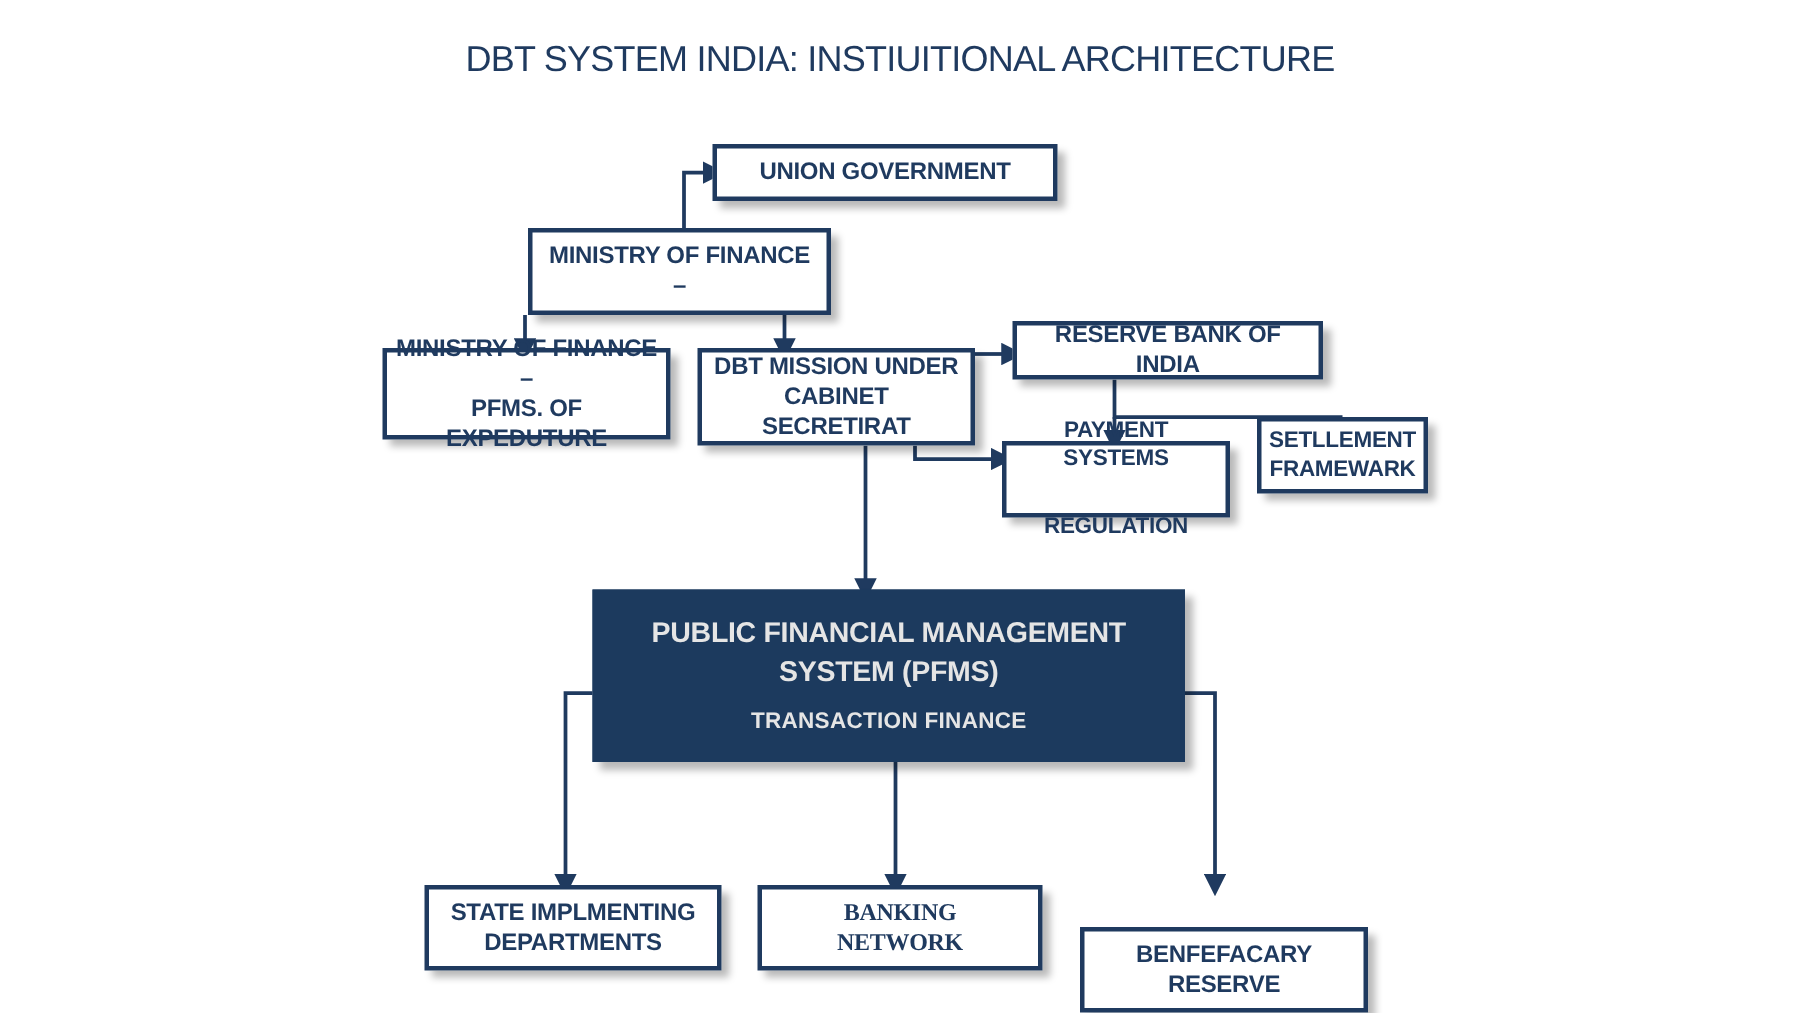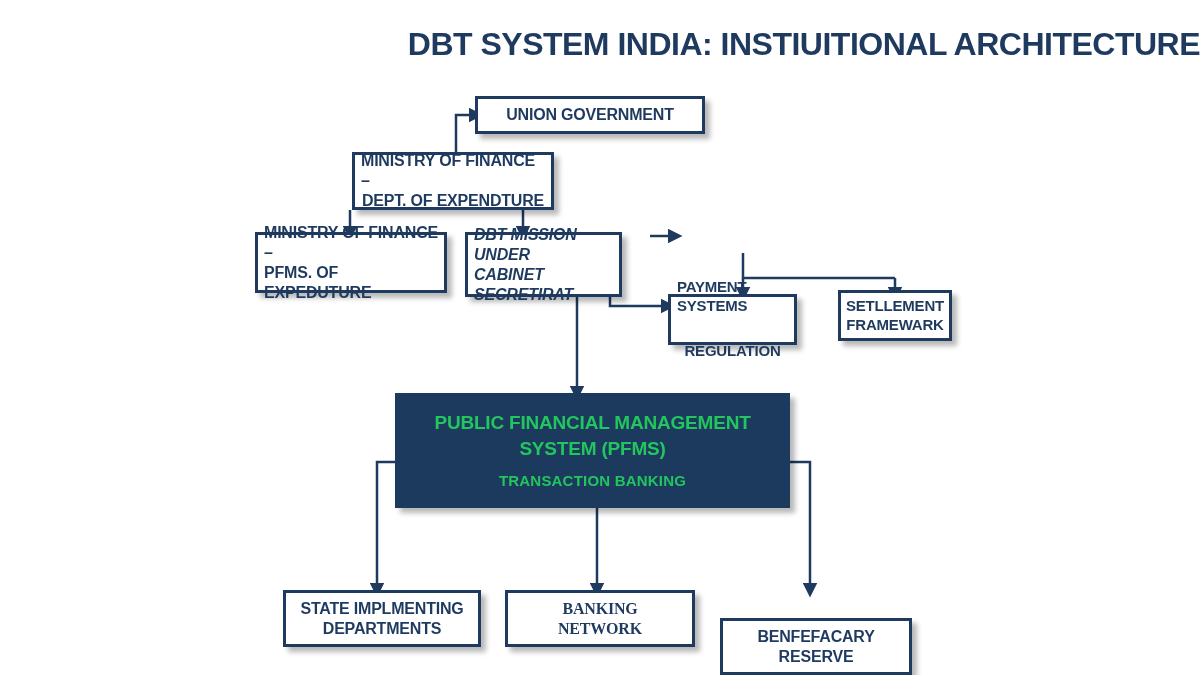"DBT SYSTEM INDIA: INSTIUITIONAL" .title { font-size: 32px -> 24px; font-weight: bold -> normal; text-align: right -> center }
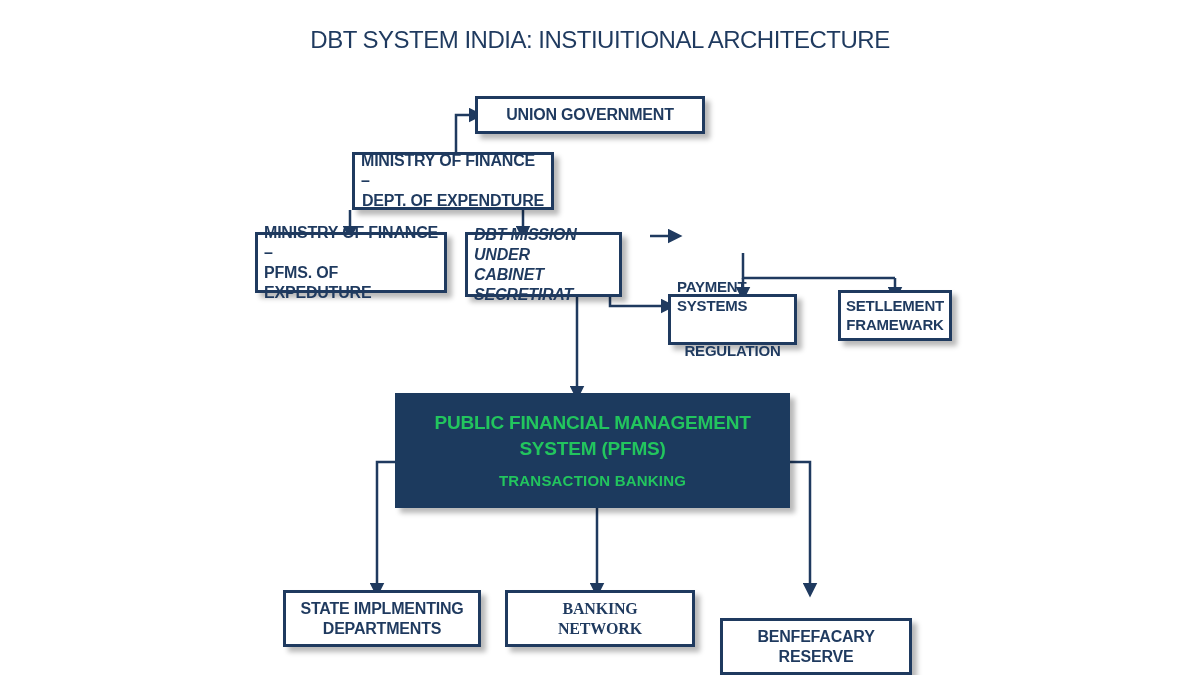"UNION GOVERNMENT" .node { text-align: none -> center }
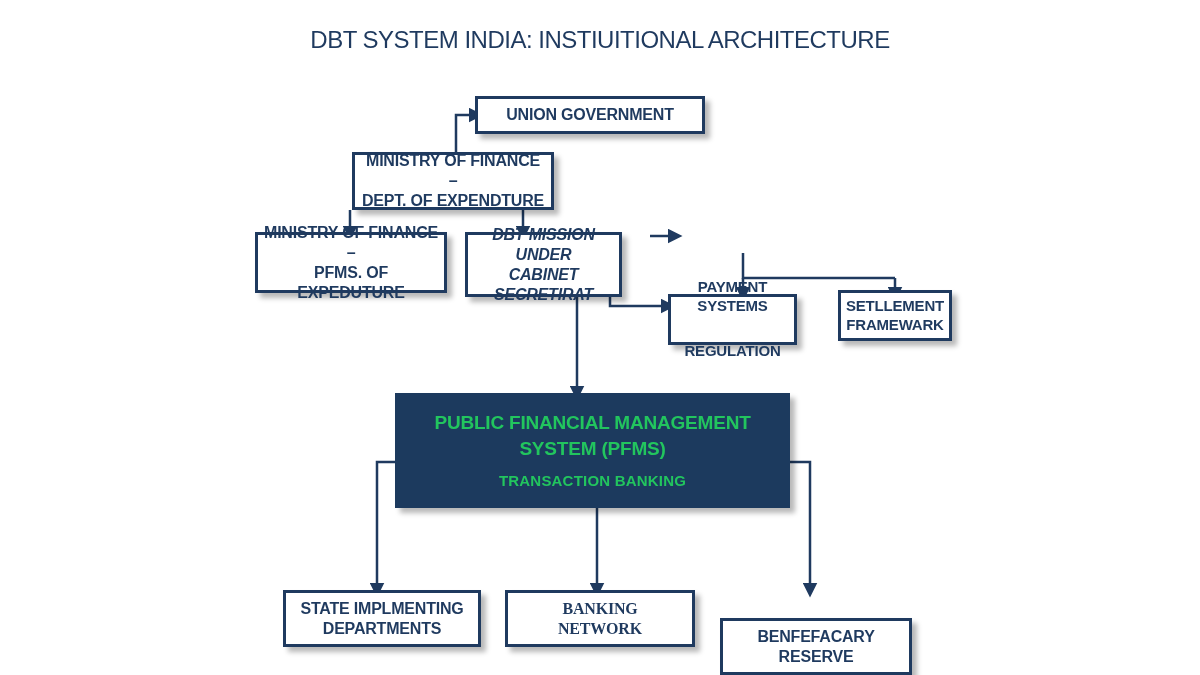"DEPT. OF EXPENDTURE" span { html: <span>DEPT. OF EXPENDTURE</span> -> none }
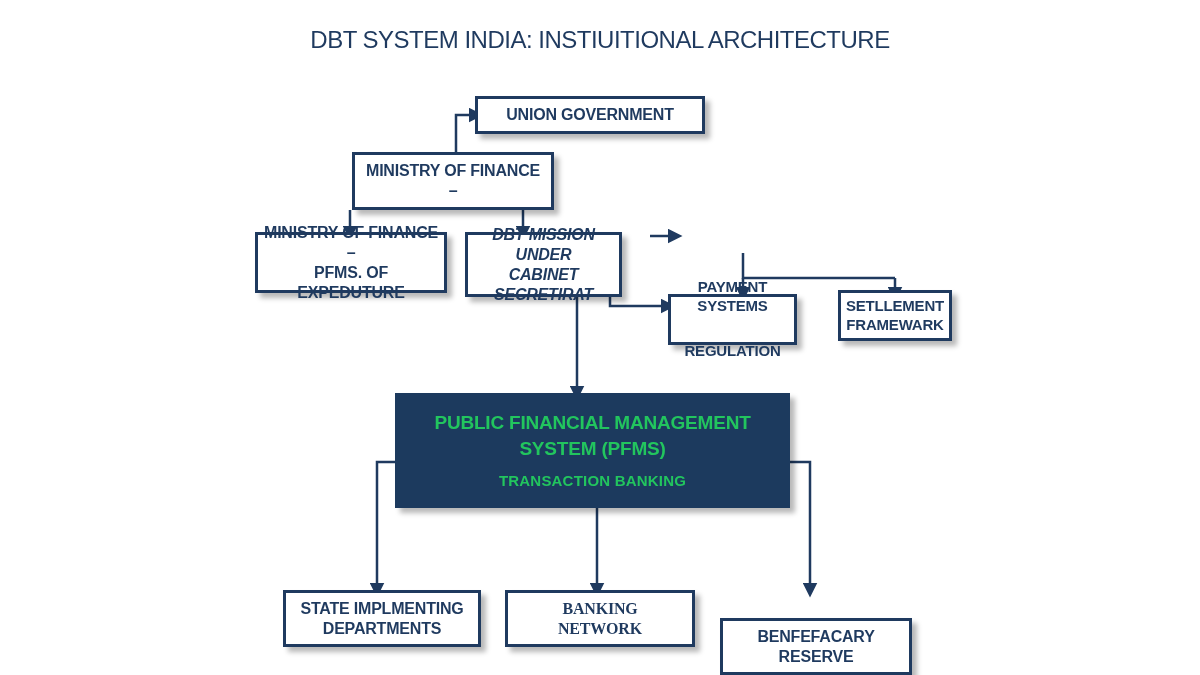"RESERVE BANK OF INDIA" div.node { html: none -> <div> <span>RESERVE BANK OF INDIA</span> </div> }
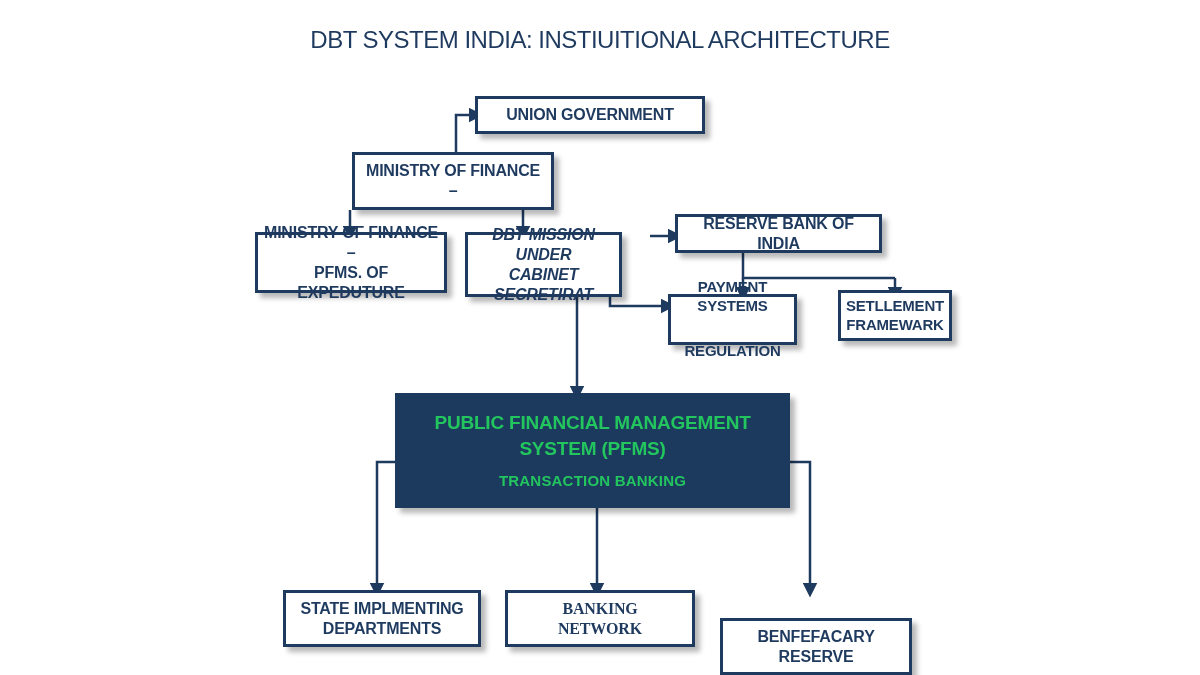"DBT MISSION UNDER" .n-dbt { font-style: italic -> none; width: 157px -> 185px }
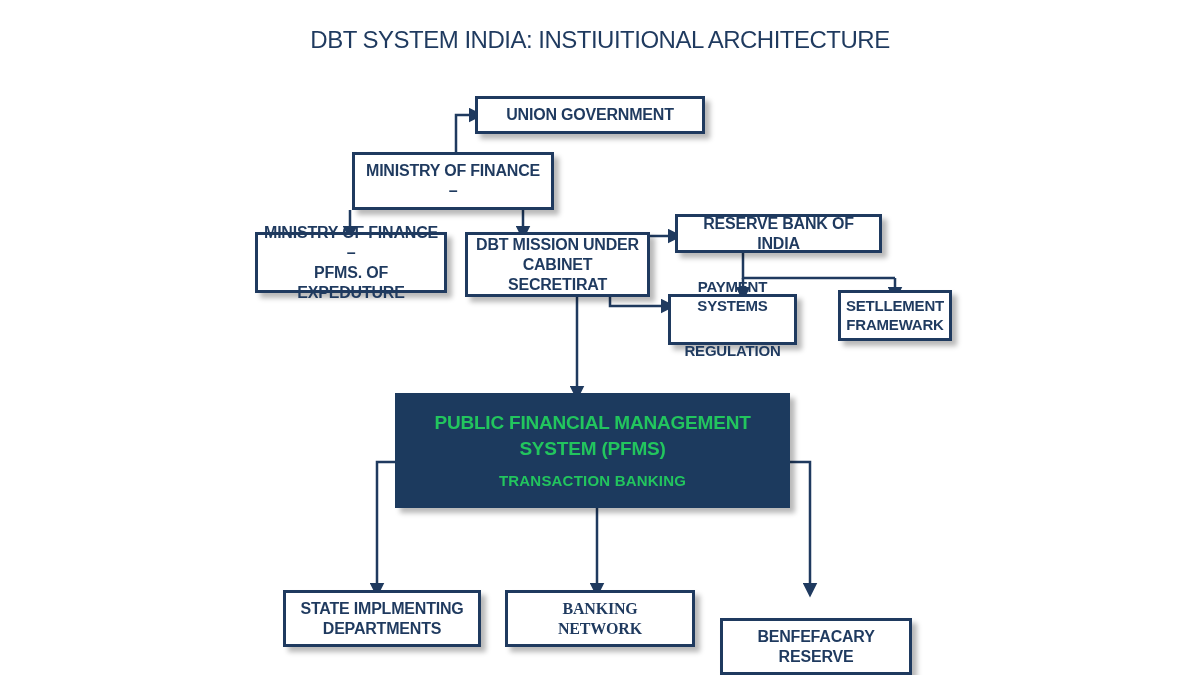"PAYMENT SYSTEMS" .n-pay { width: 129px -> 152px }
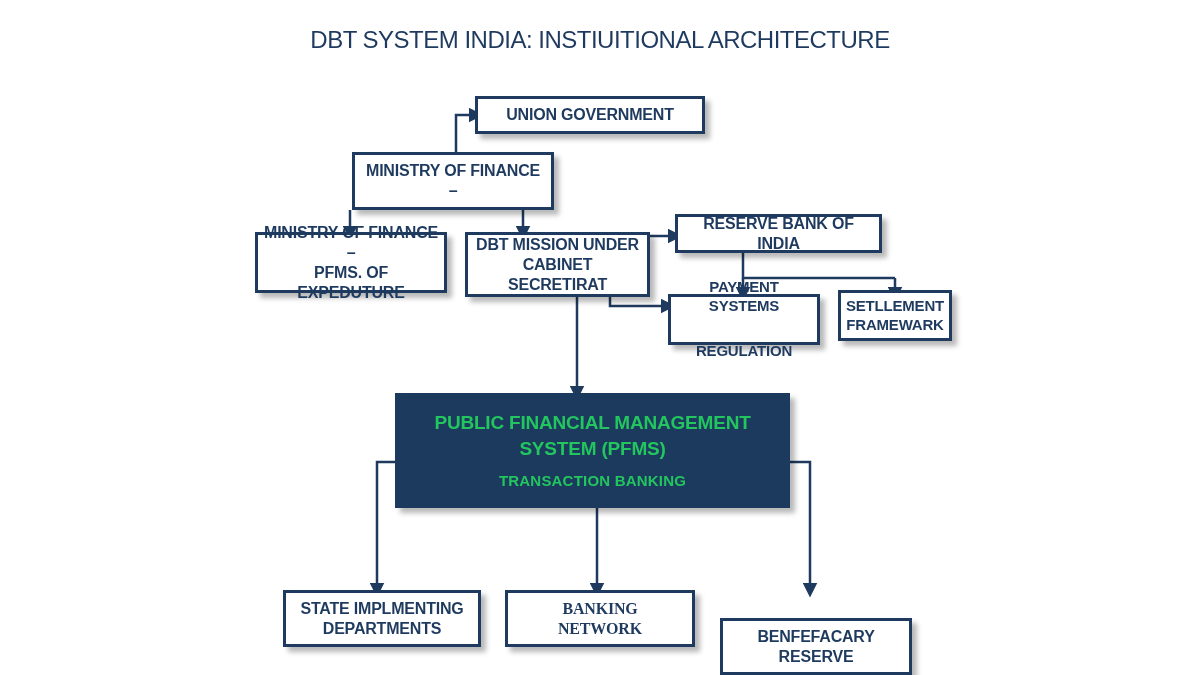"SETLLEMENT" .n-settle { top: 290px -> 278px }
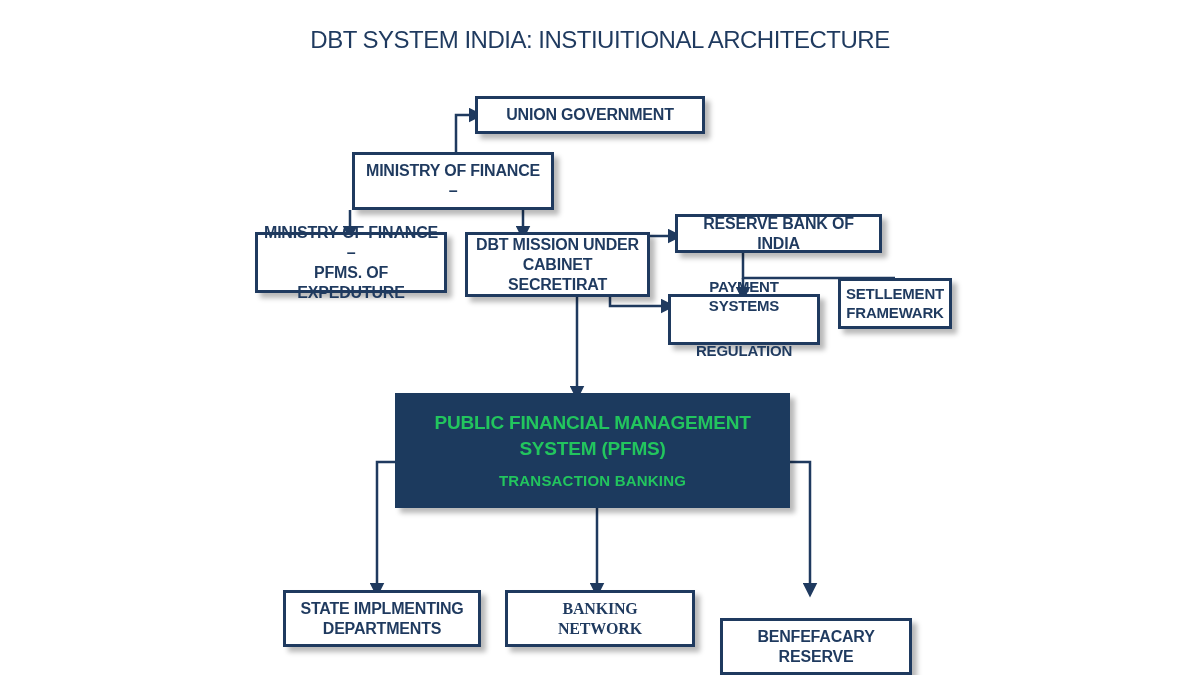"PUBLIC FINANCIAL MANAGEMENT" .node.filled { color: #22c55e -> #e5e5e5 }
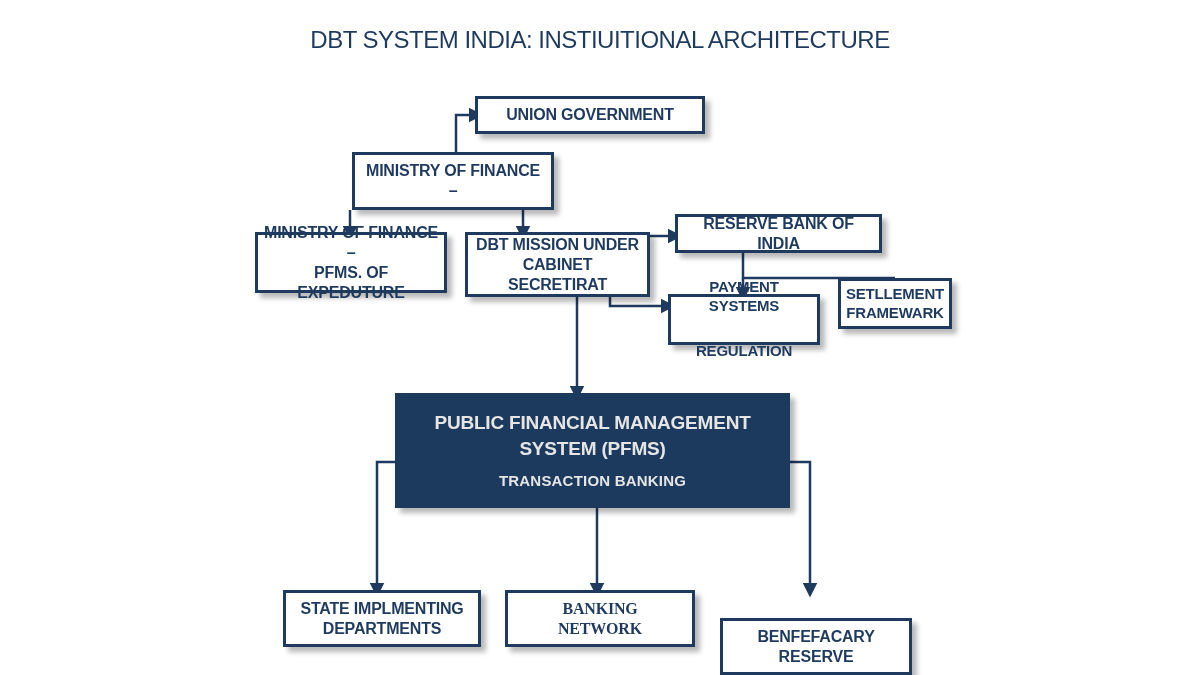"TRANSACTION BANKING" span.sub { text: BANKING -> FINANCE }
